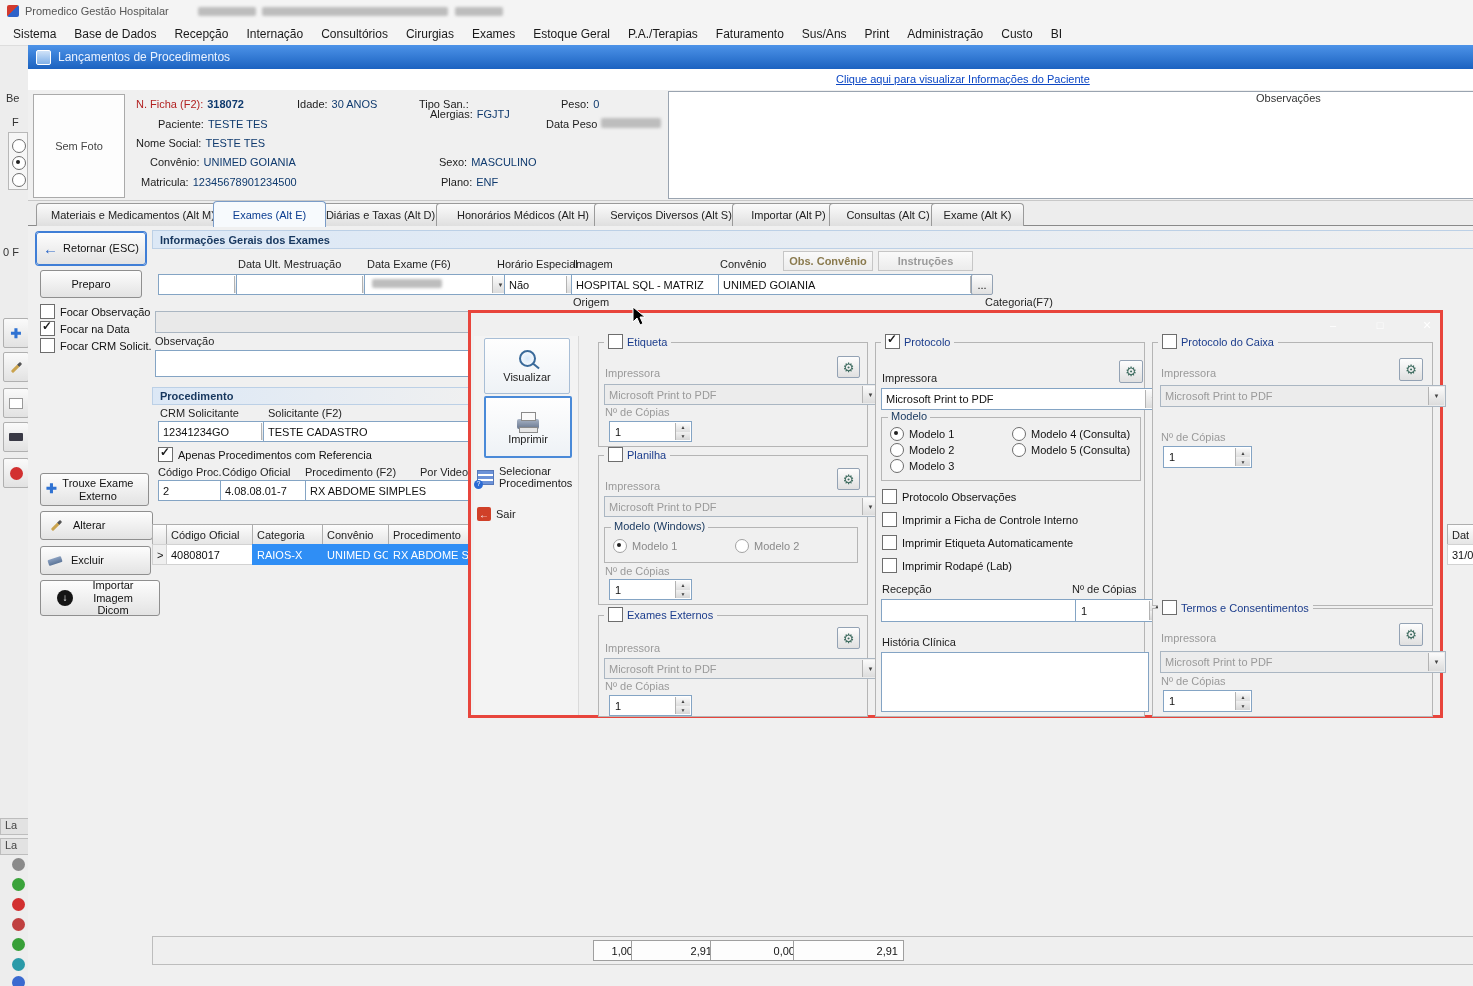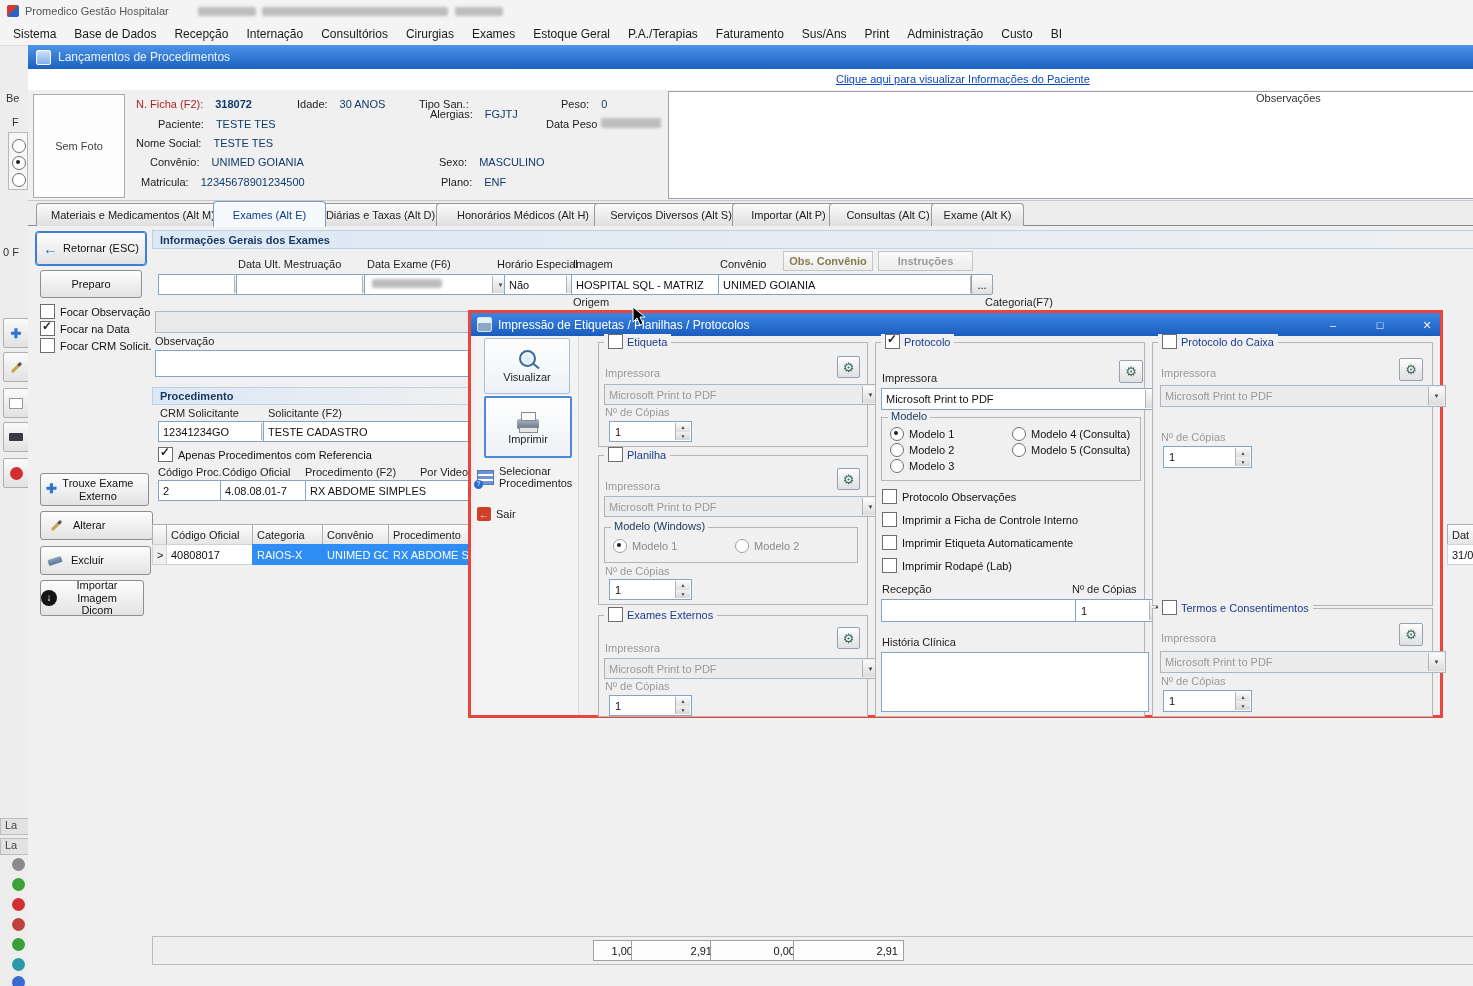"N. Ficha (F2):" .pp { gap: 12px -> 4px }
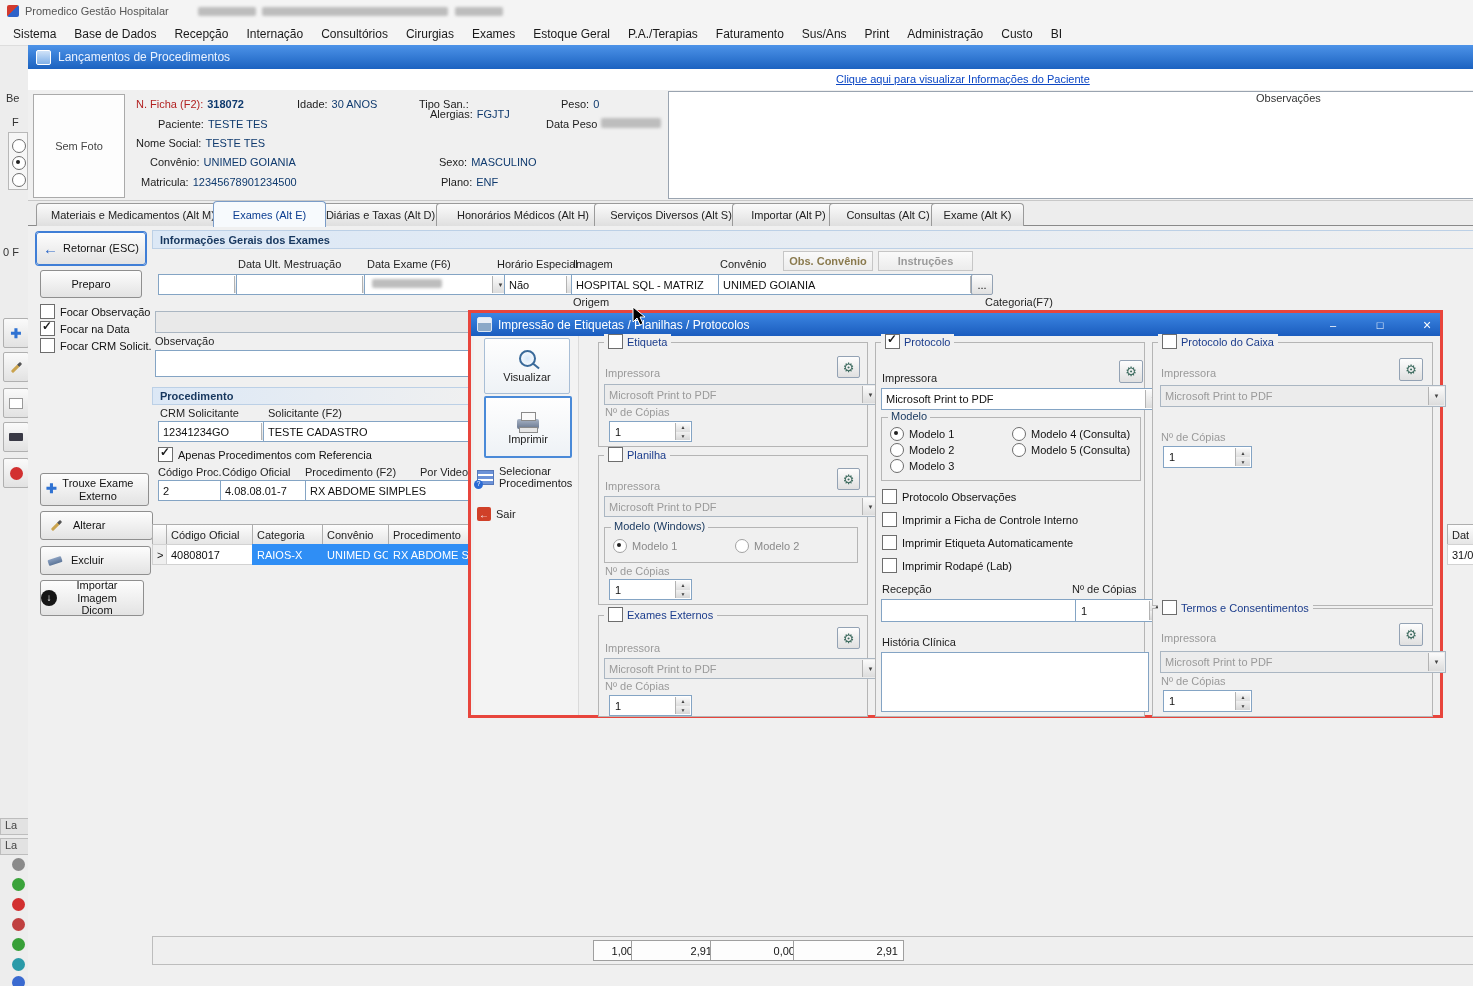"Impressão de Etiquetas / Planilhas" div.modal-caption { html: <div> <span></span> <span>Impressão de Etiquetas / Planilhas / Protocolos</span> </div> -> none }
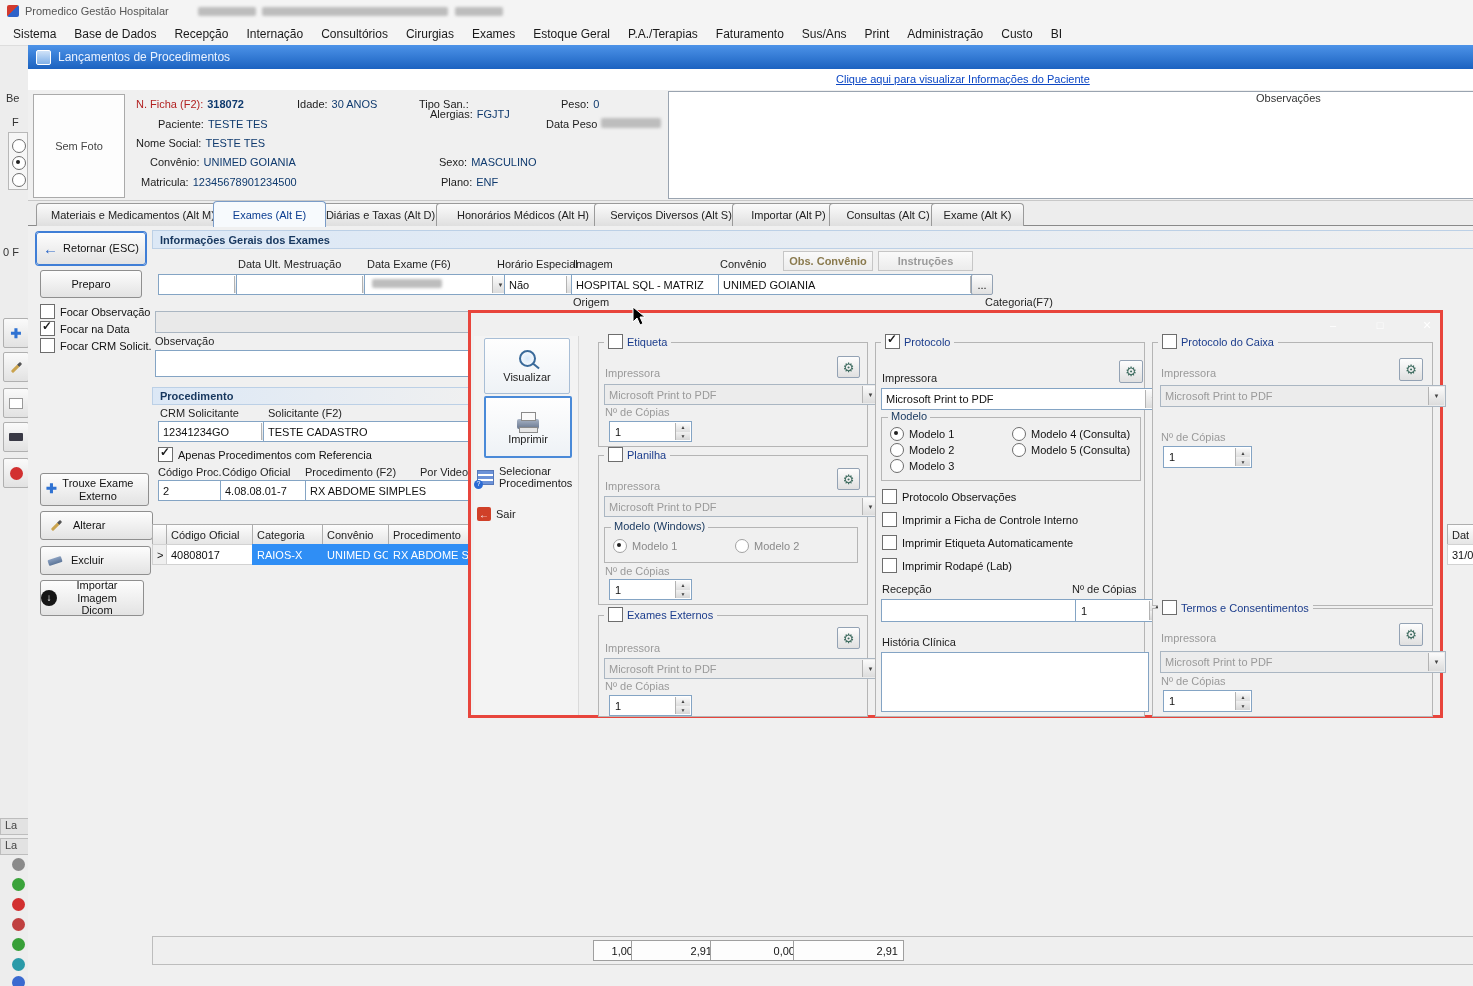"Importar Imagem Dicom" div.abs { padding-left: 0 -> 16px }
